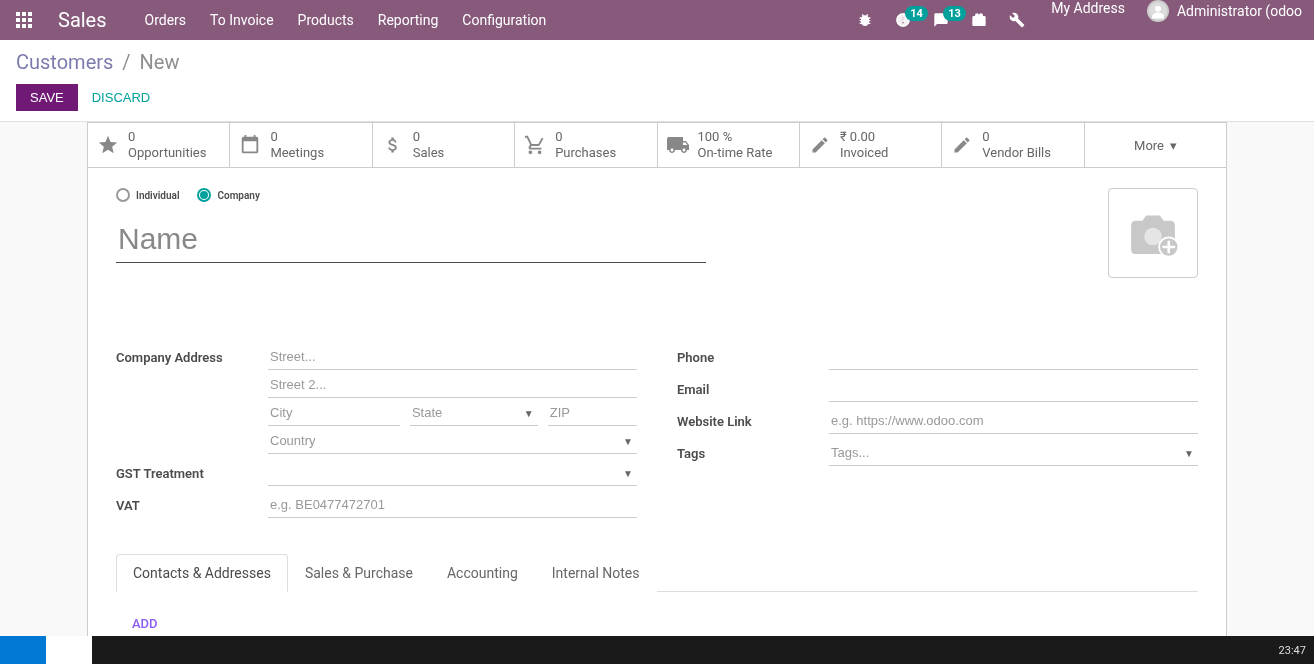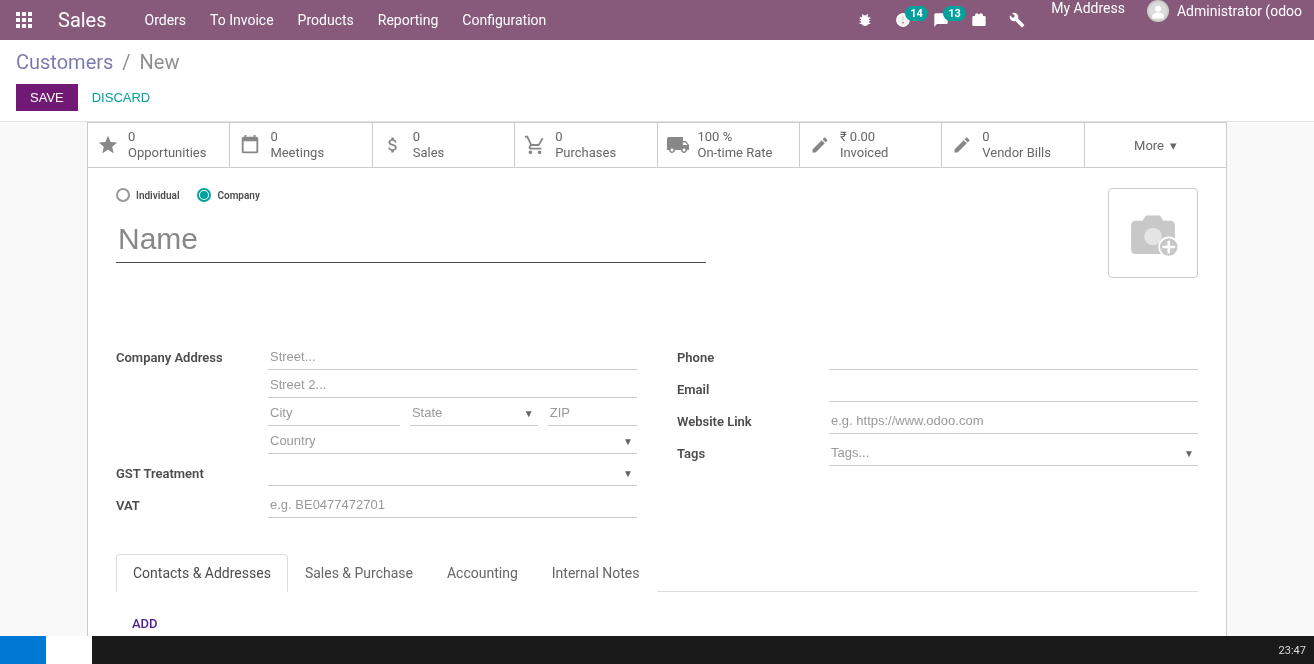"ADD" .add-btn { color: #4c1d95 -> #8b5cf6 }
